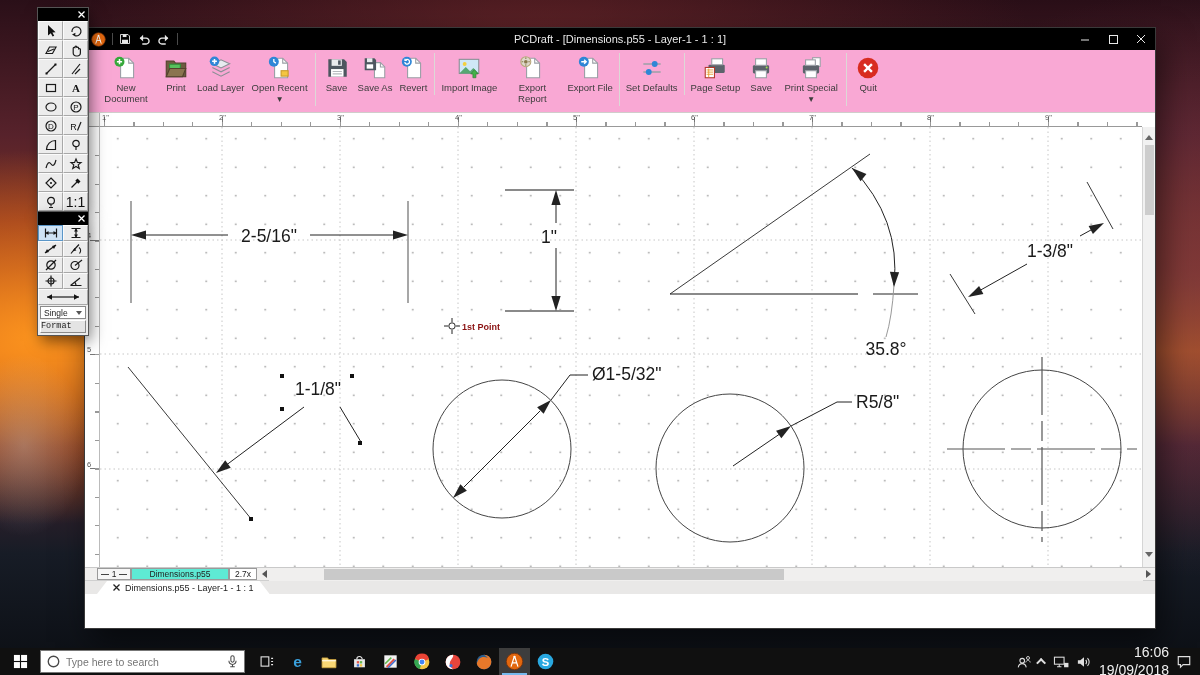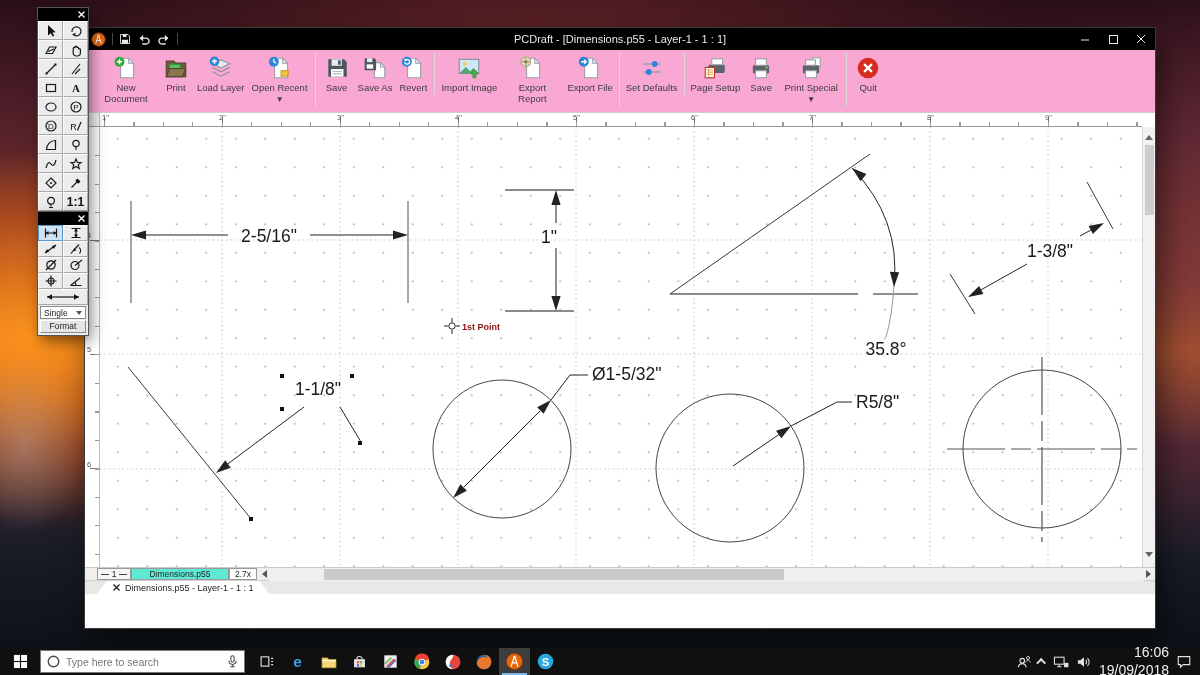"1:1" span { font-size: 12px -> 14px; font-weight: bold -> normal }
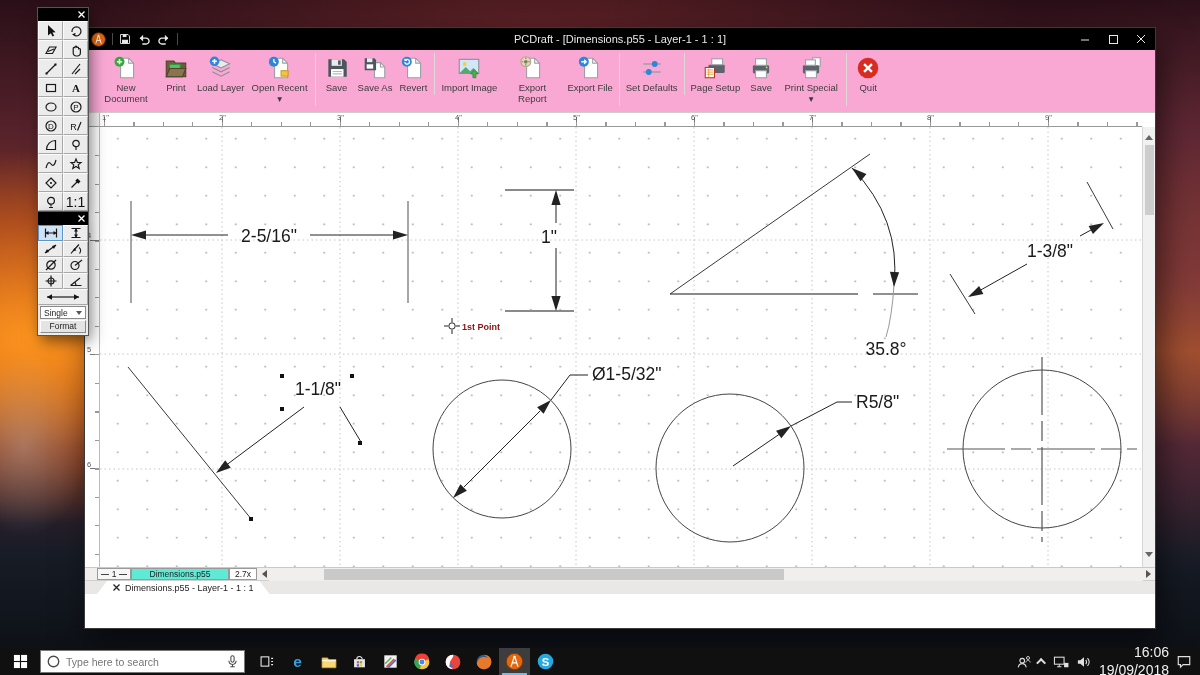"Format" .pformat { font-family: none -> Liberation Mono, monospace; text-align: center -> left }
